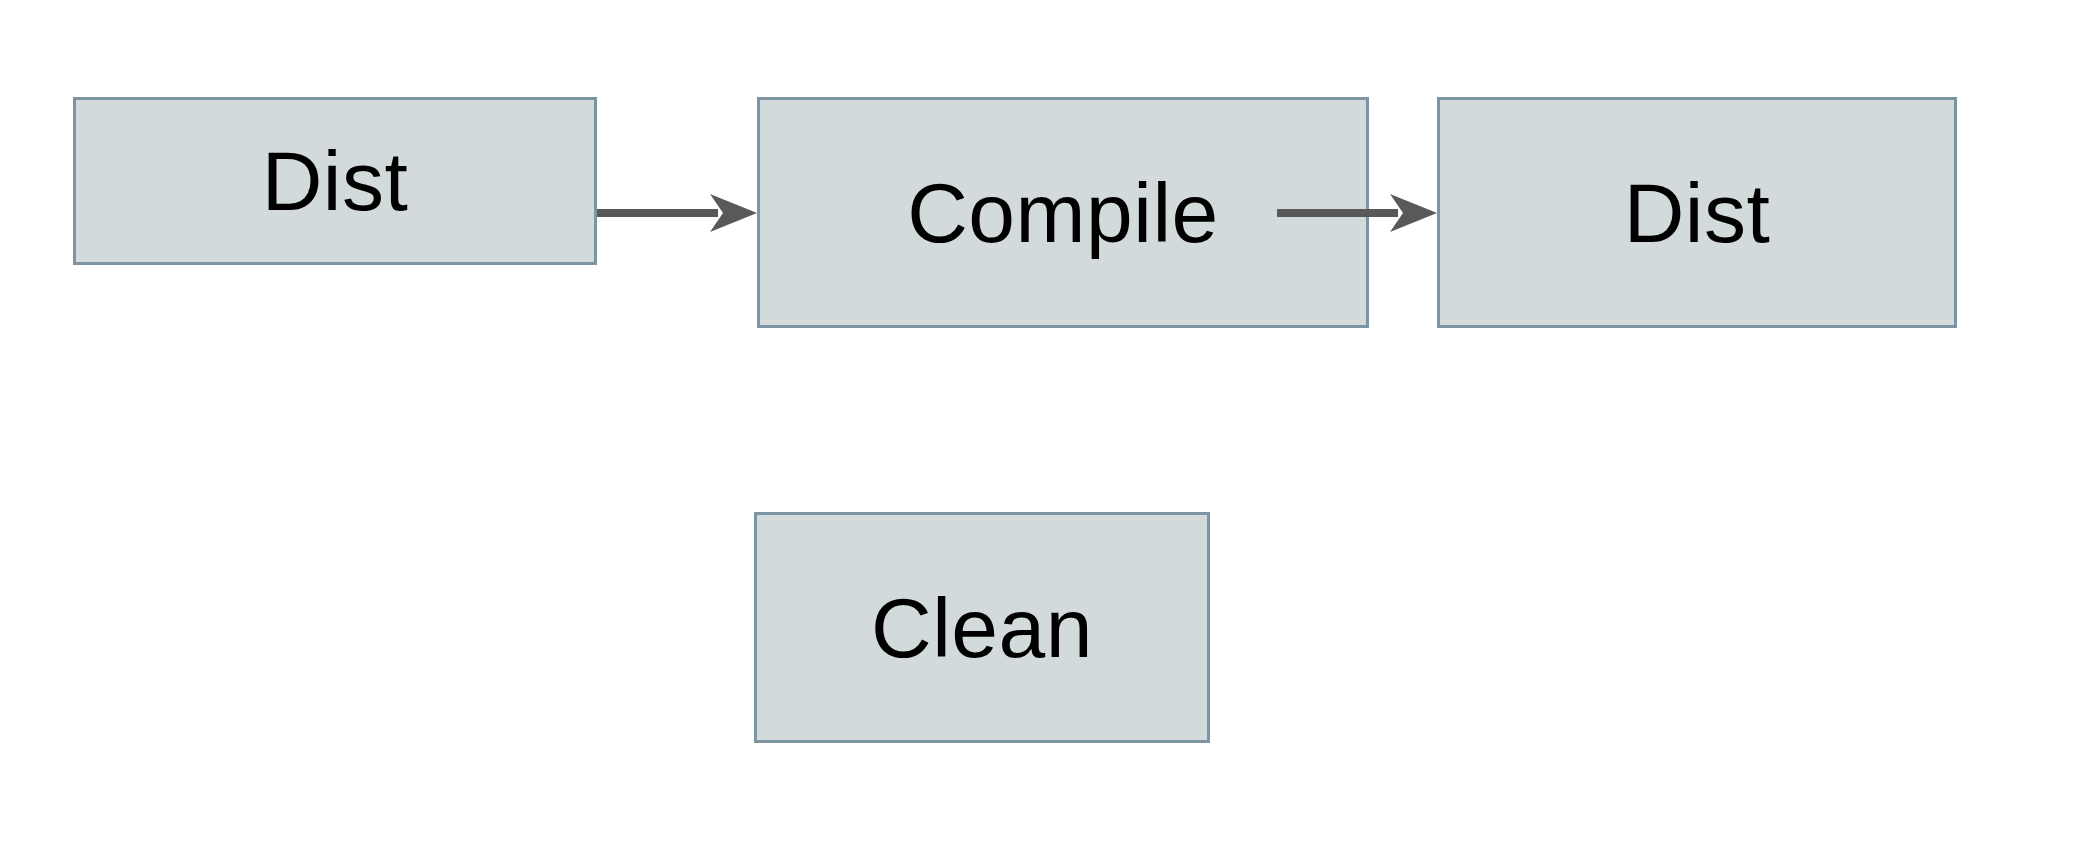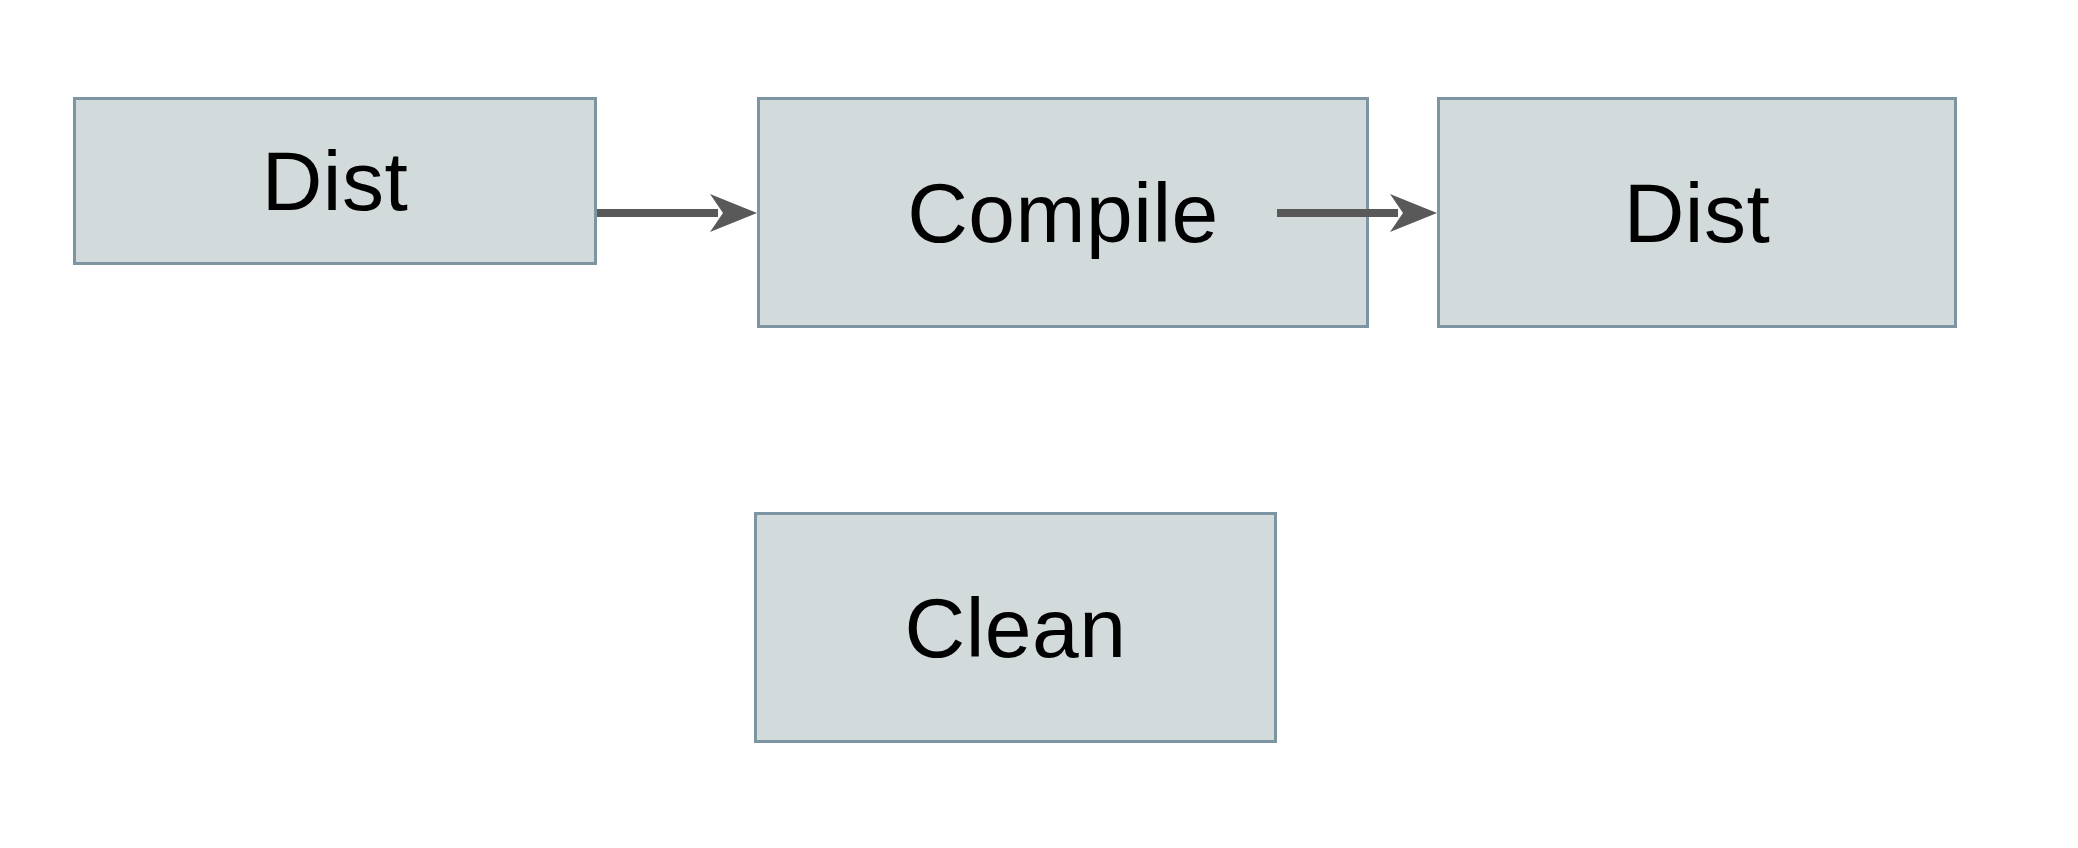"Clean" #node-clean { width: 523px -> 456px }
